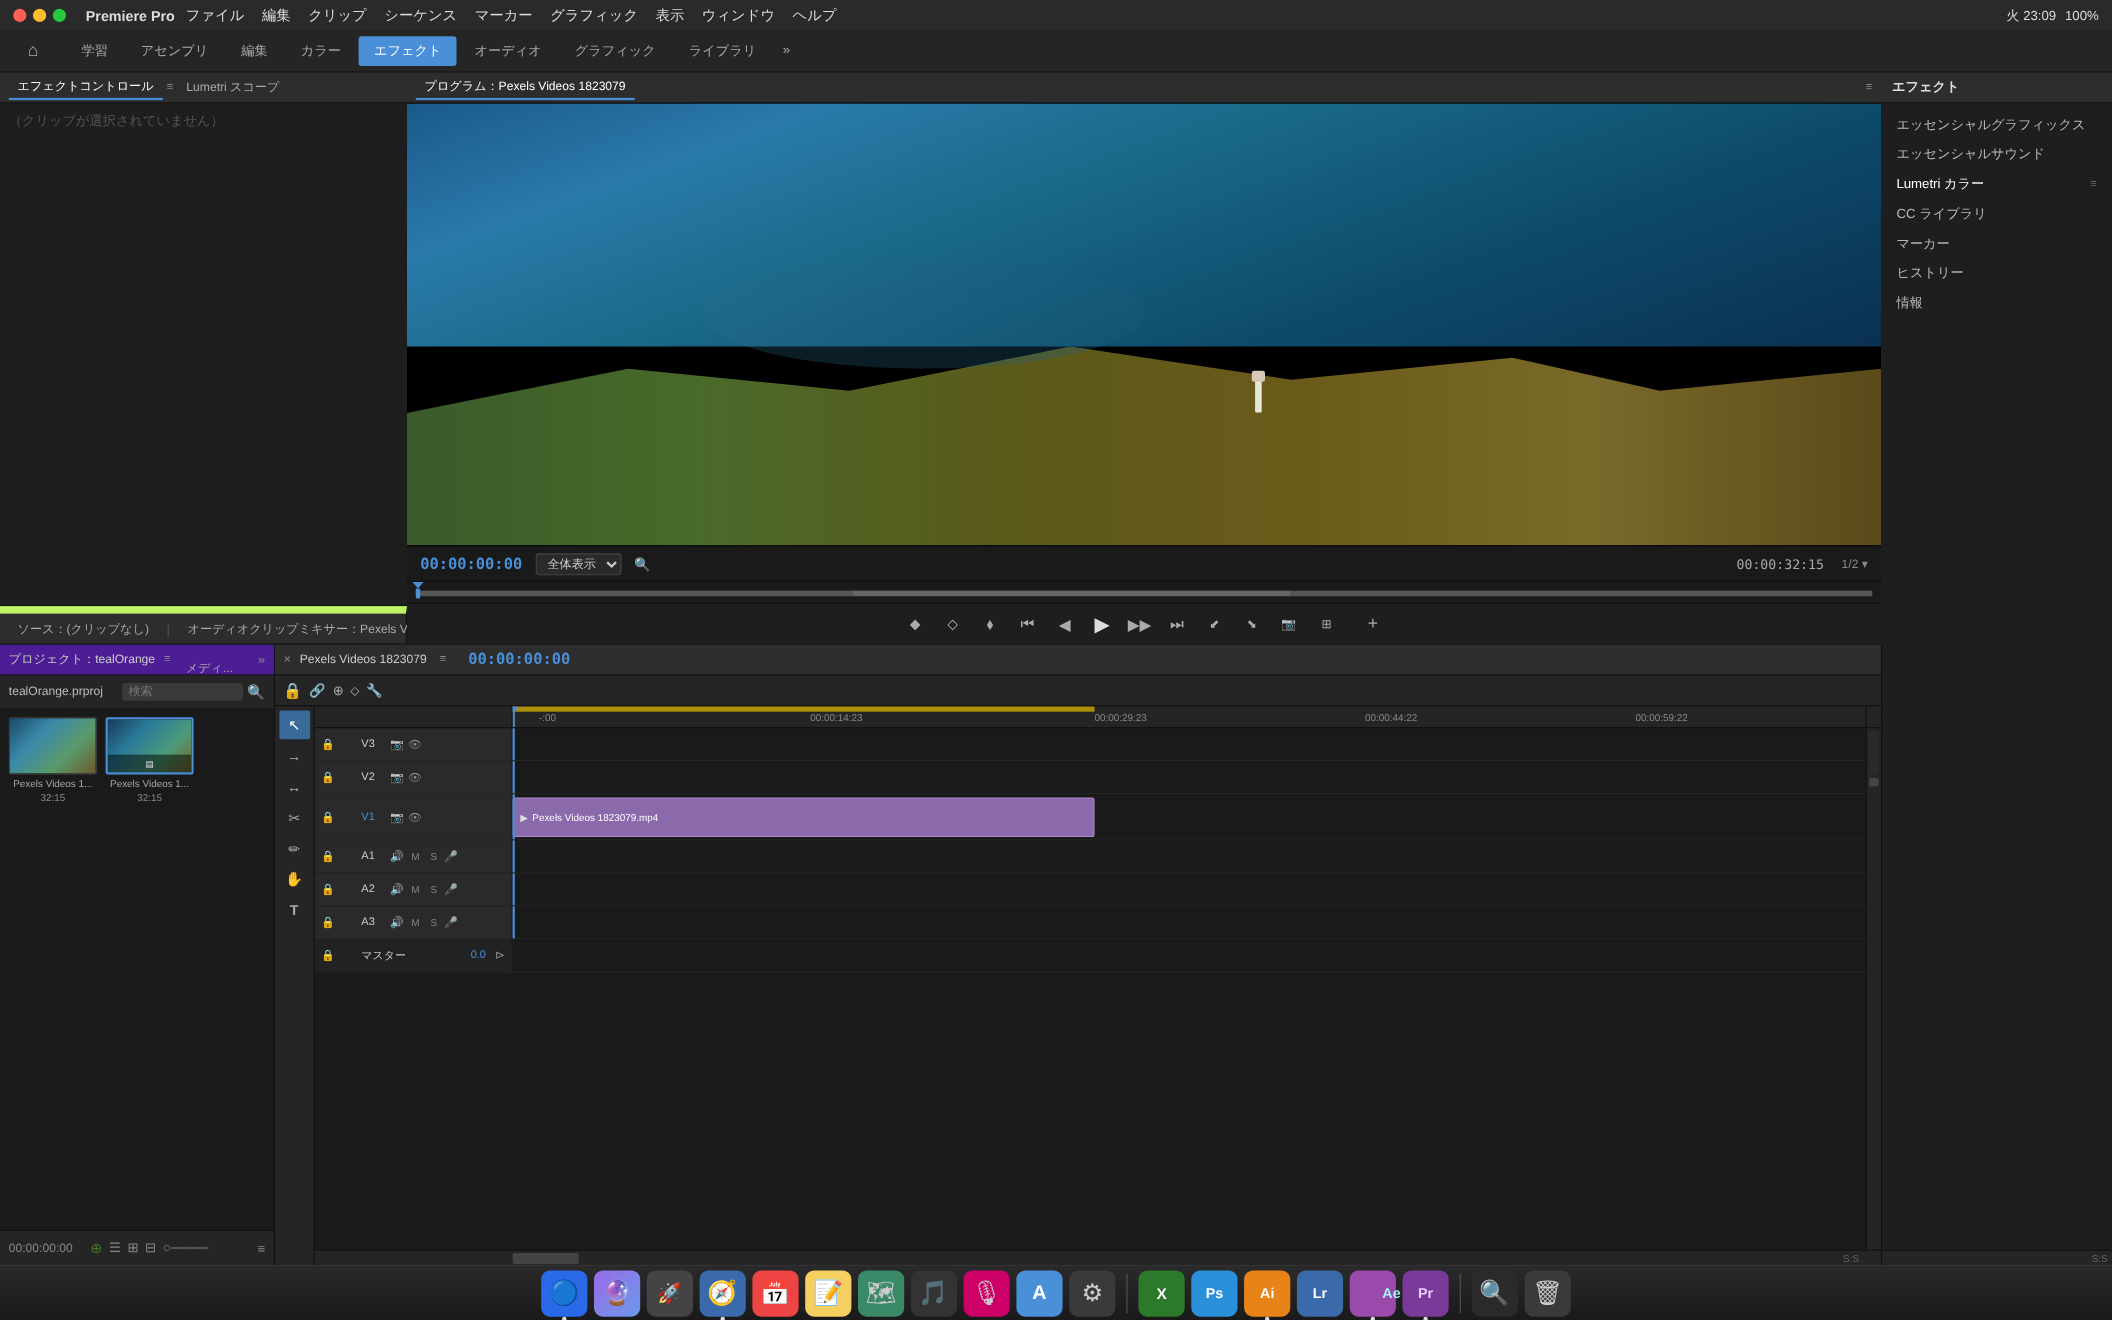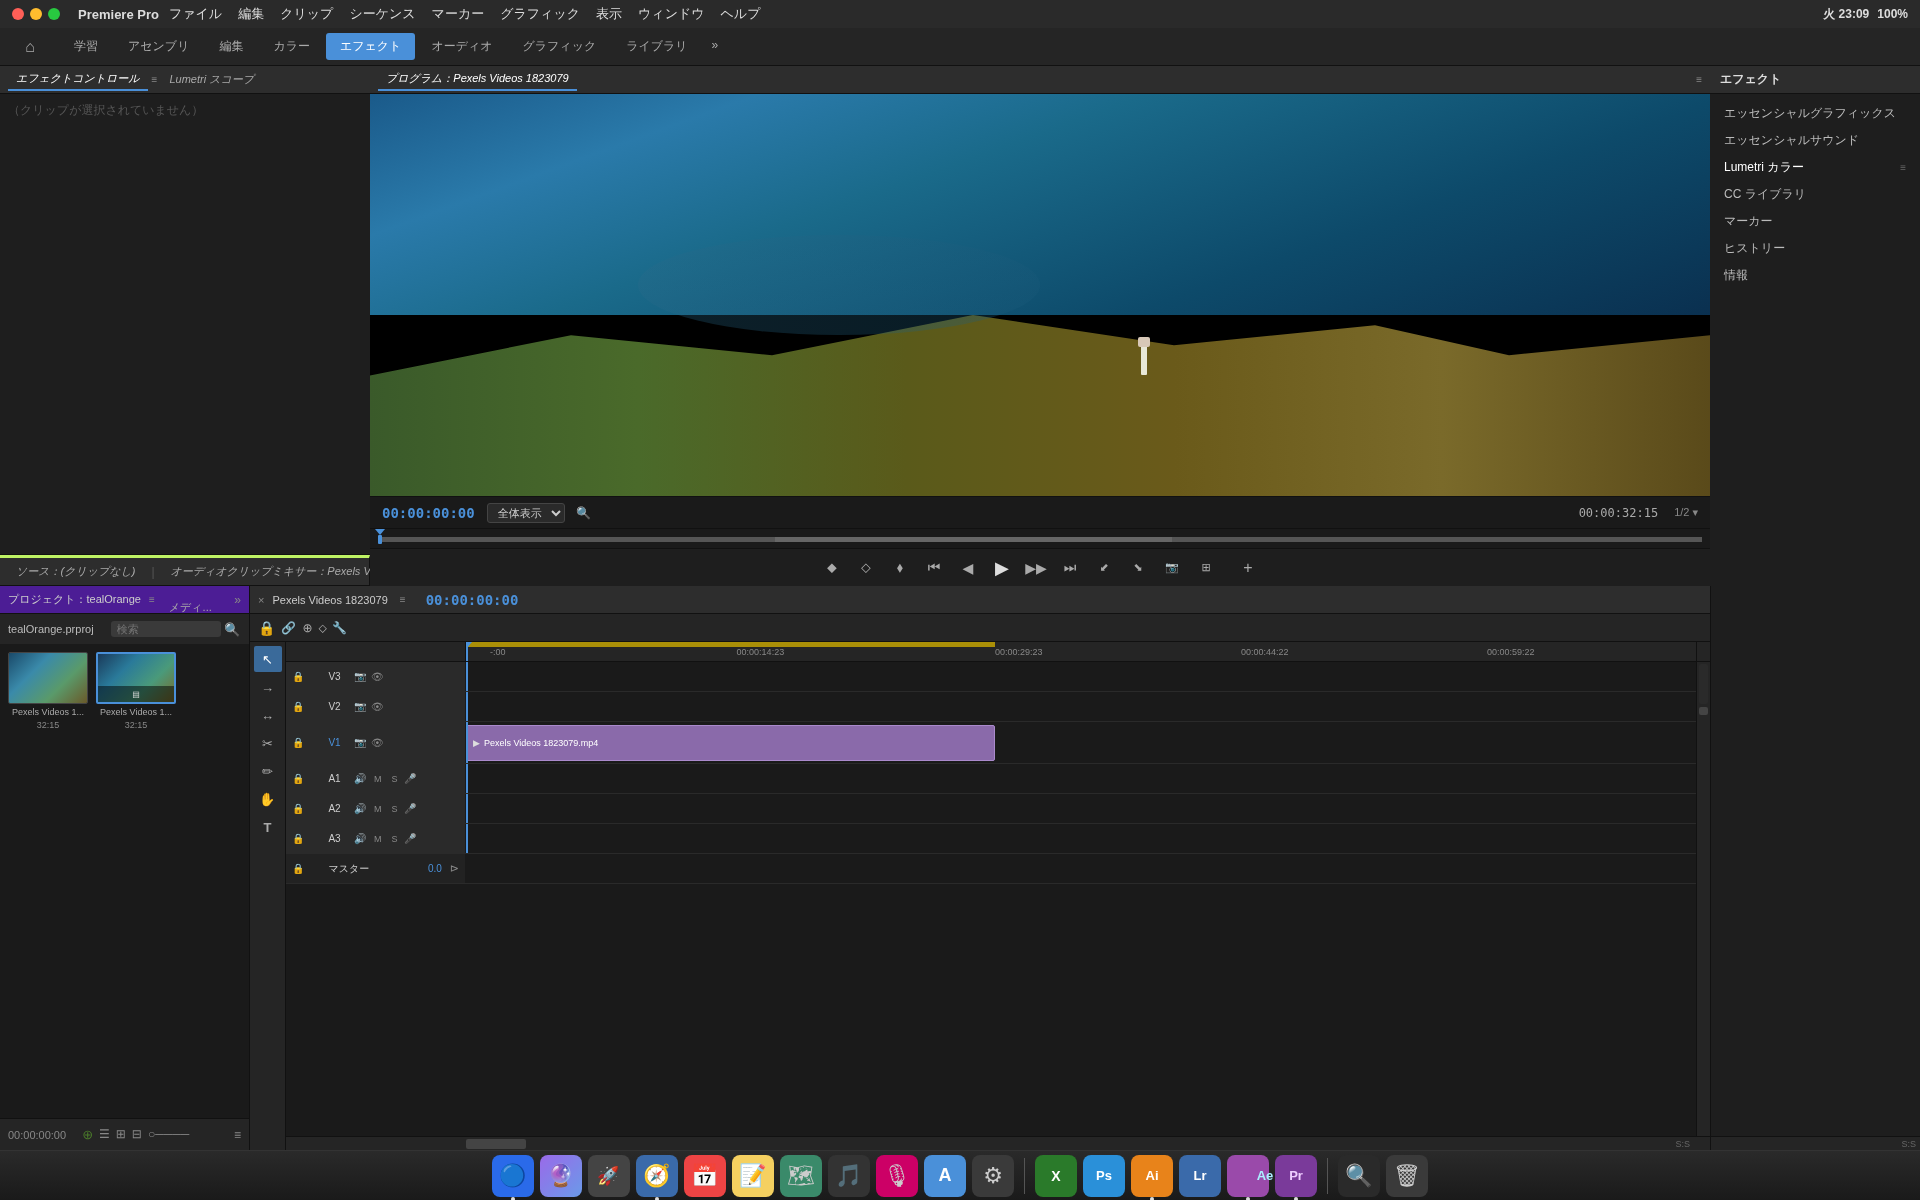"火 23:09" .macos-bar-right { font-weight: bold -> none }
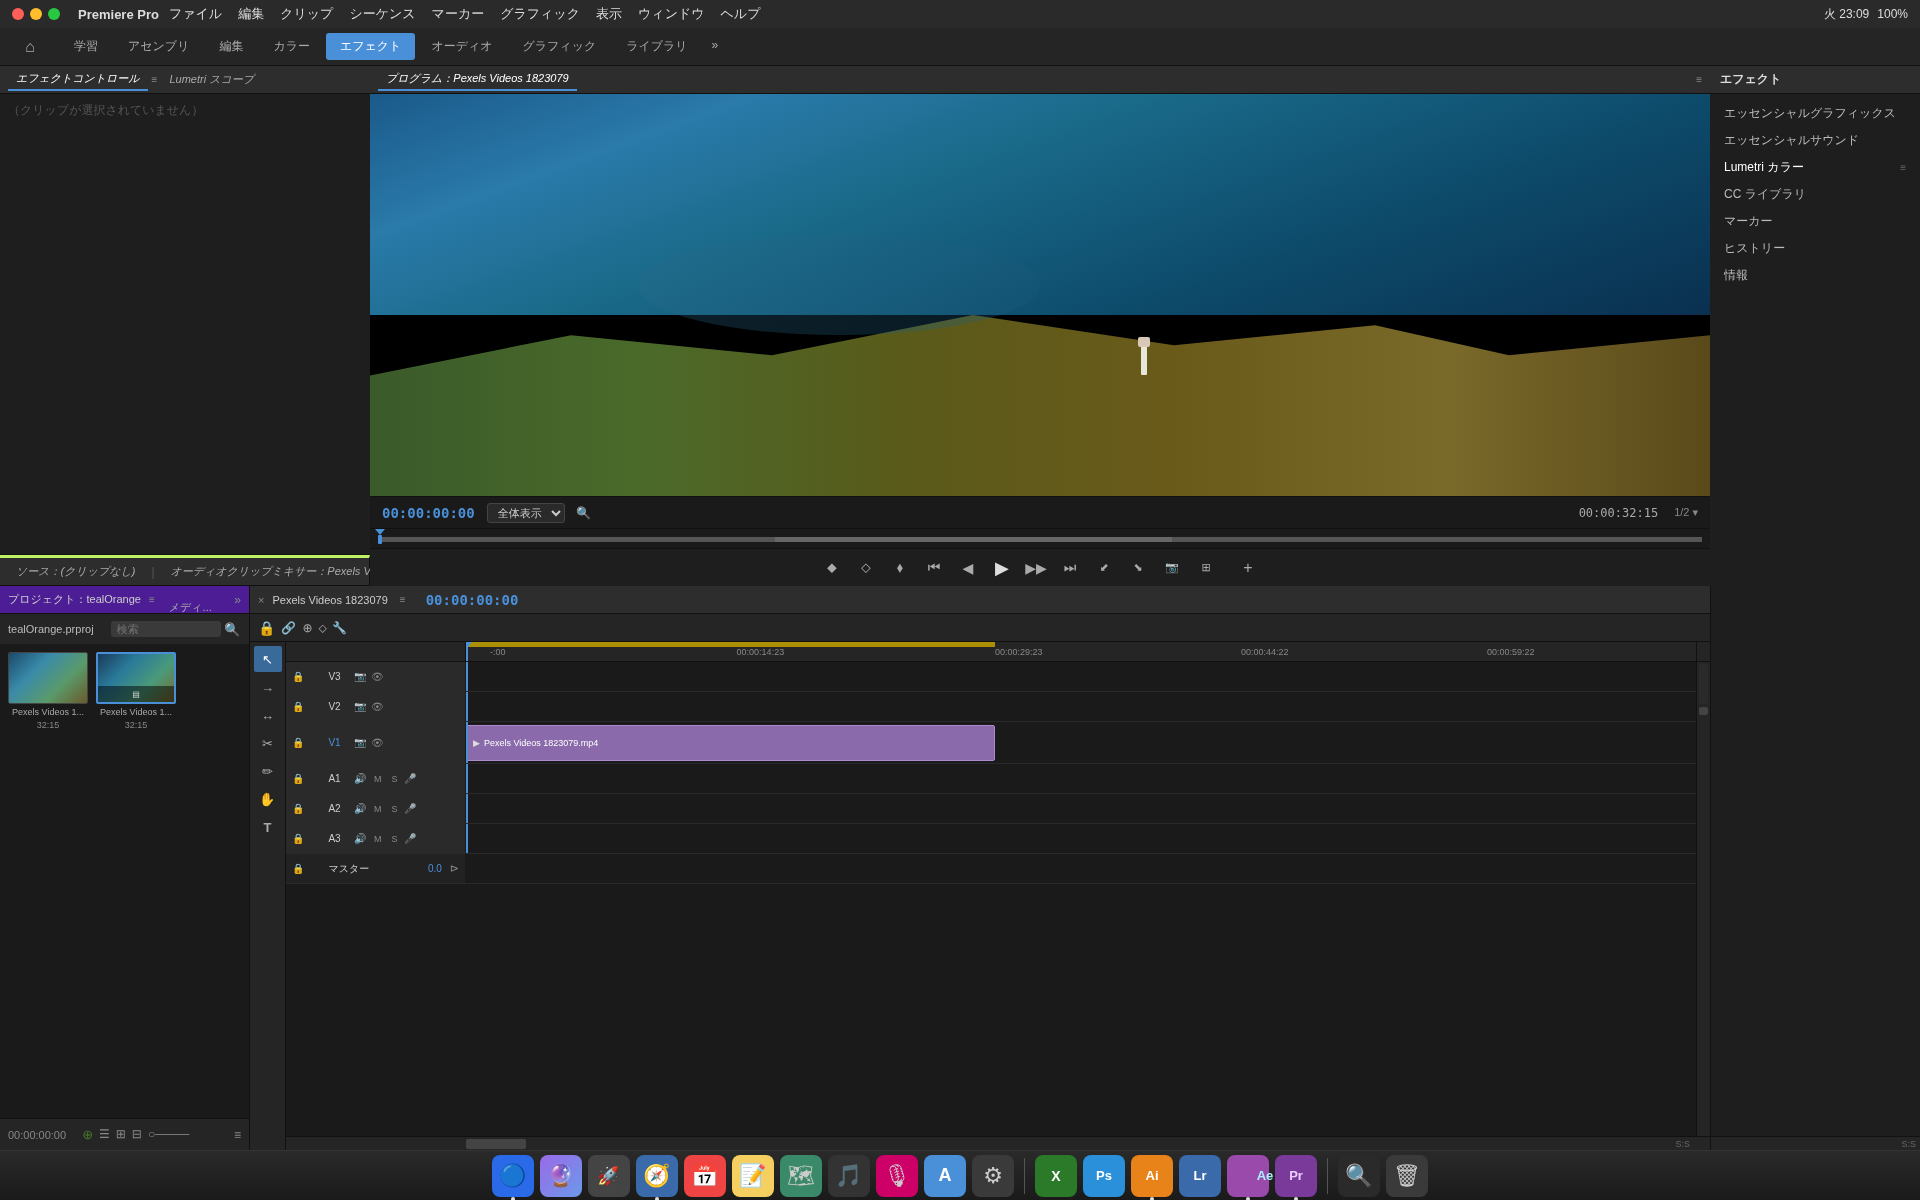"エフェクトコントロール" .panel-tab { font-style: italic -> none }
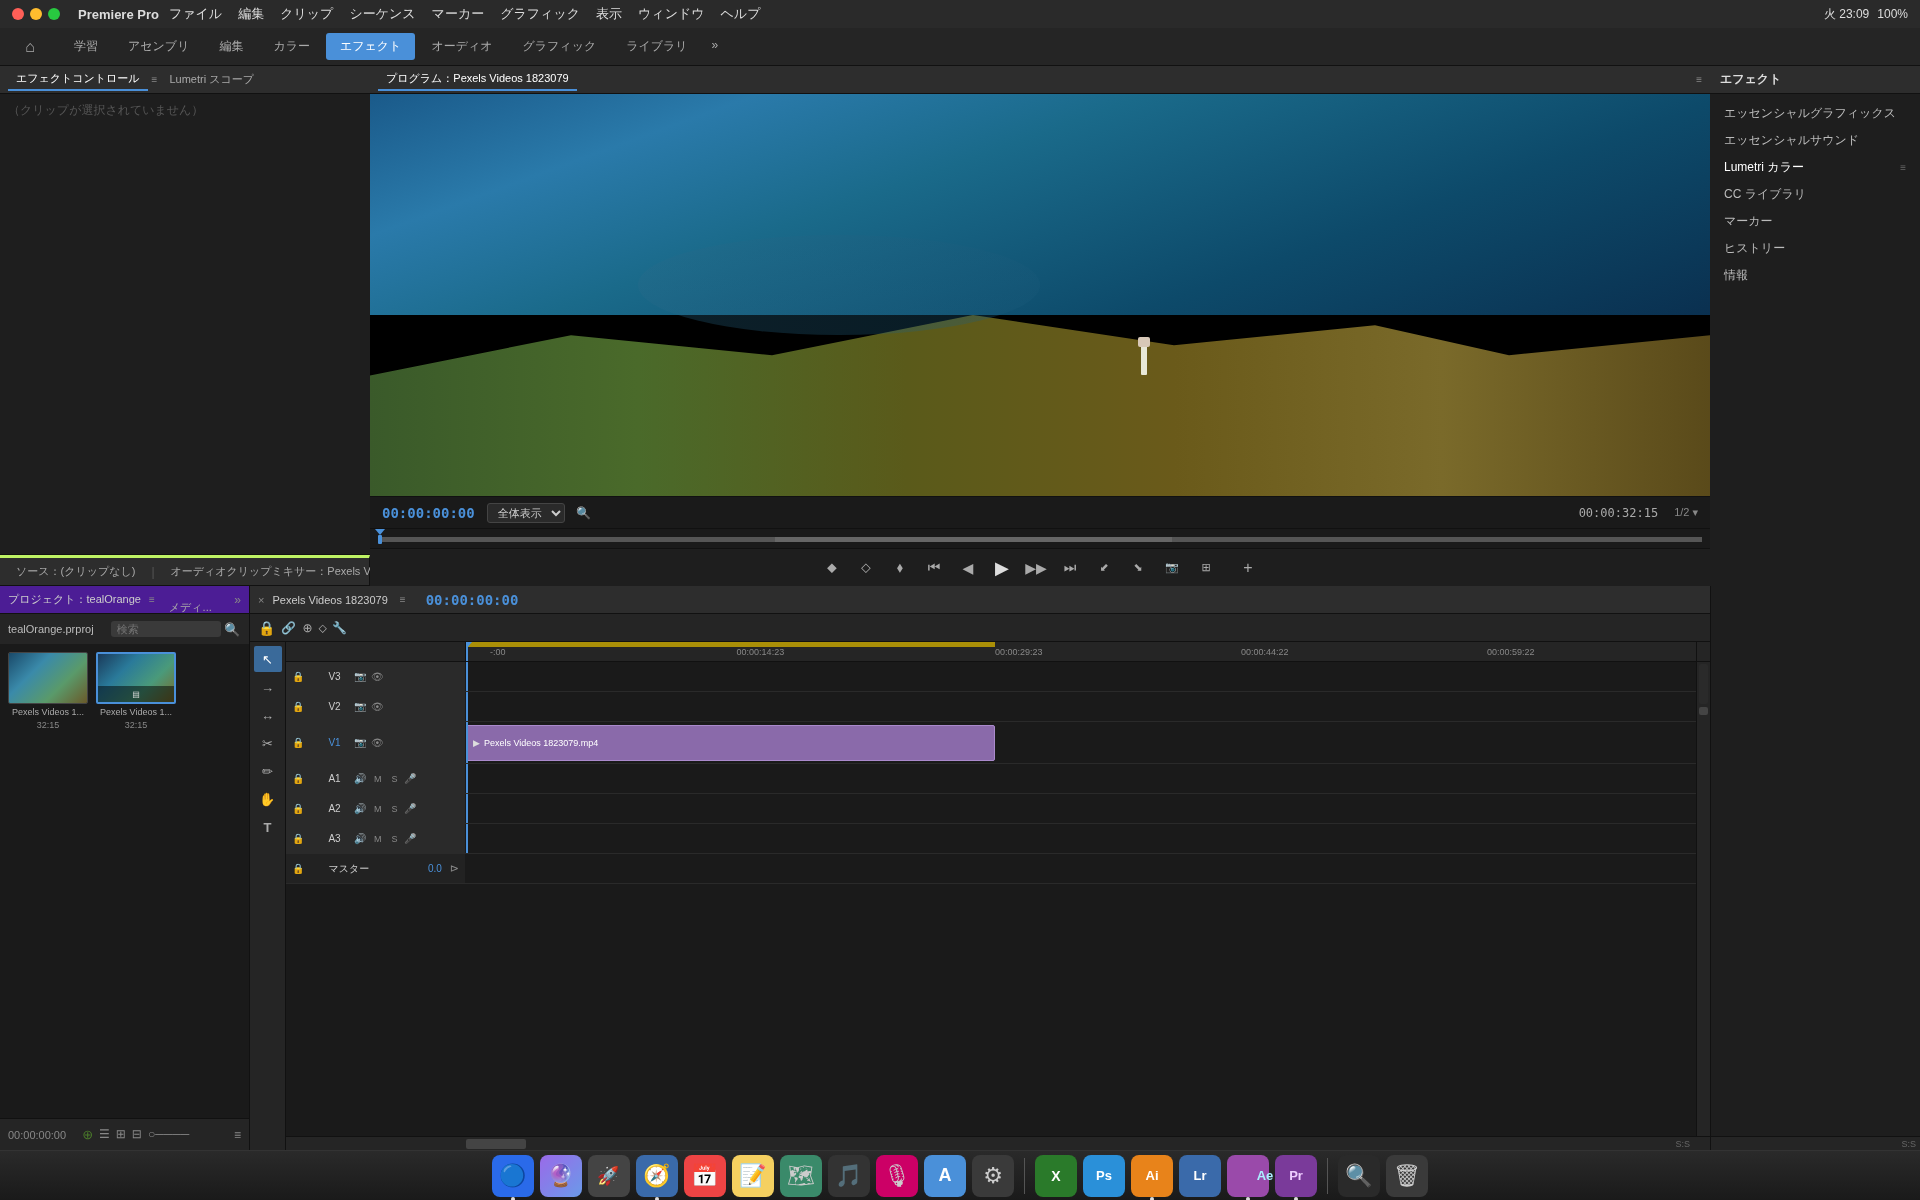"ソース：(クリップなし)" div.source-panel { border-top: 3px solid #bef264 -> 7px solid #bef264 }
